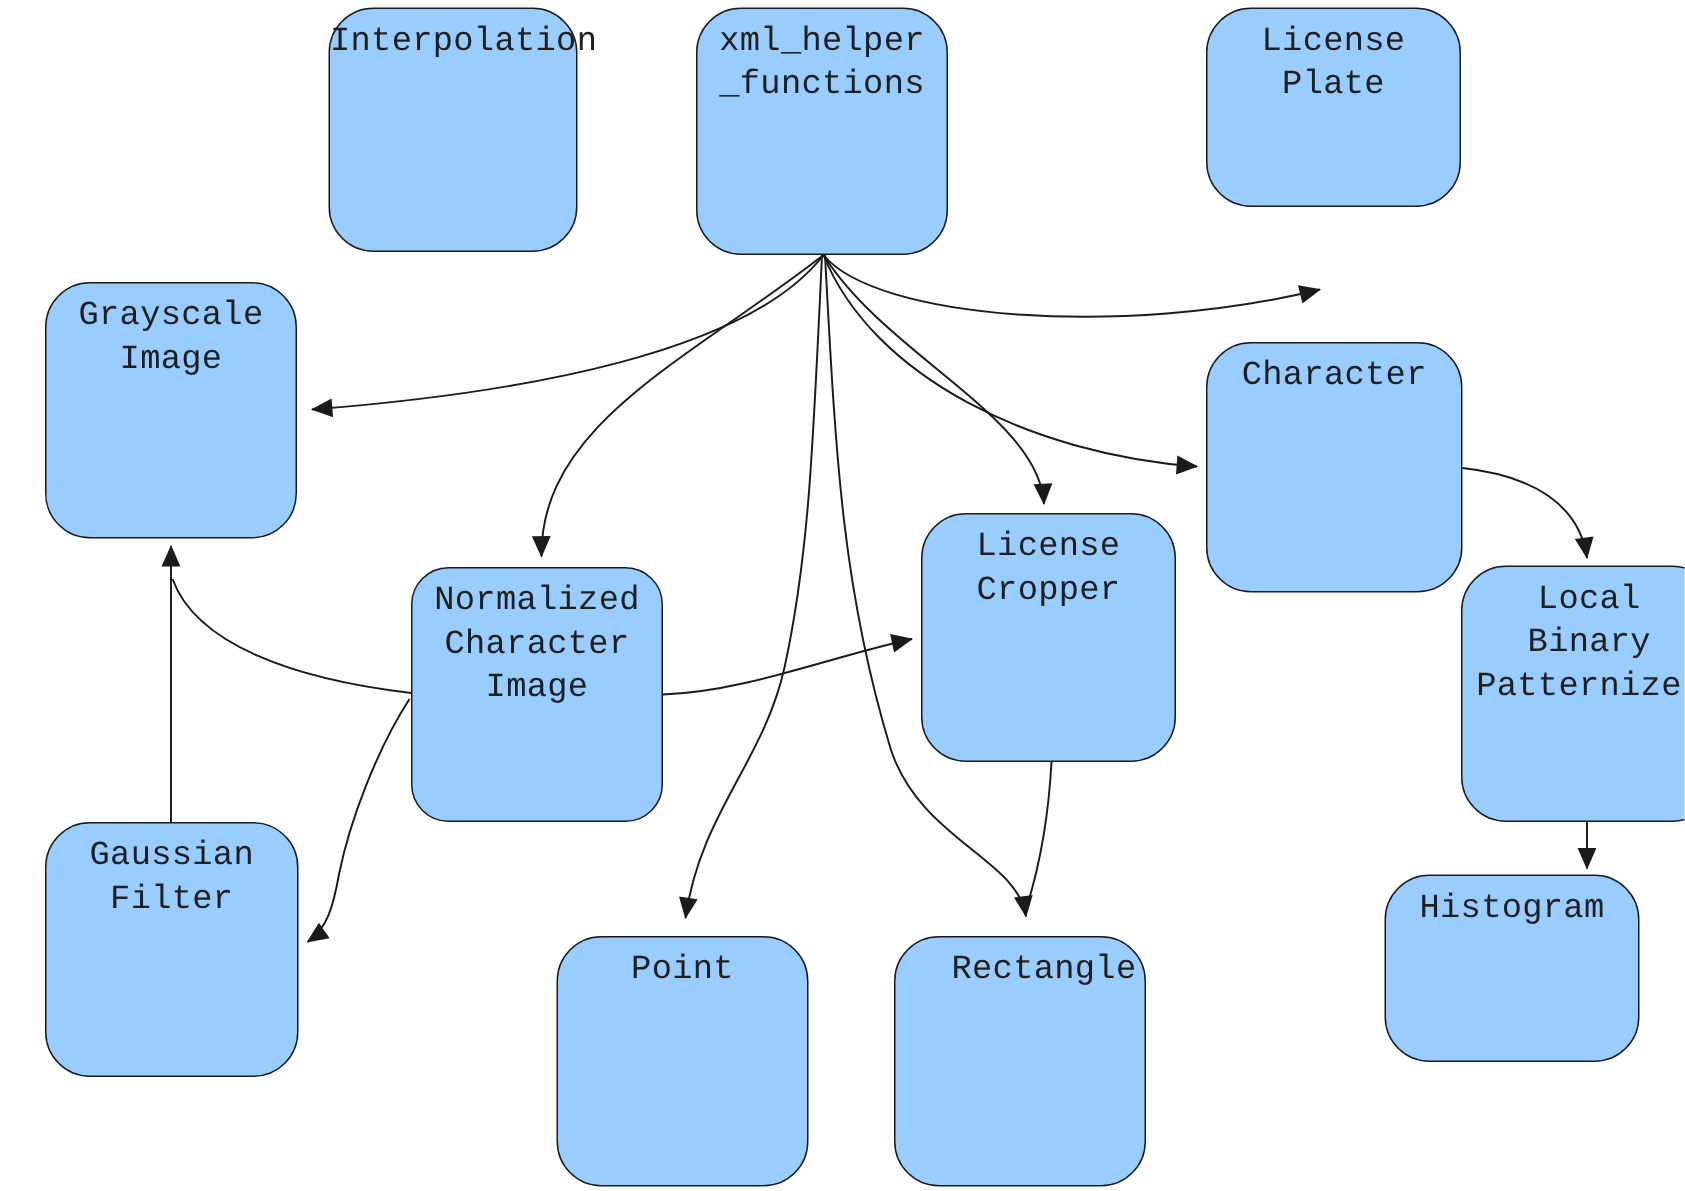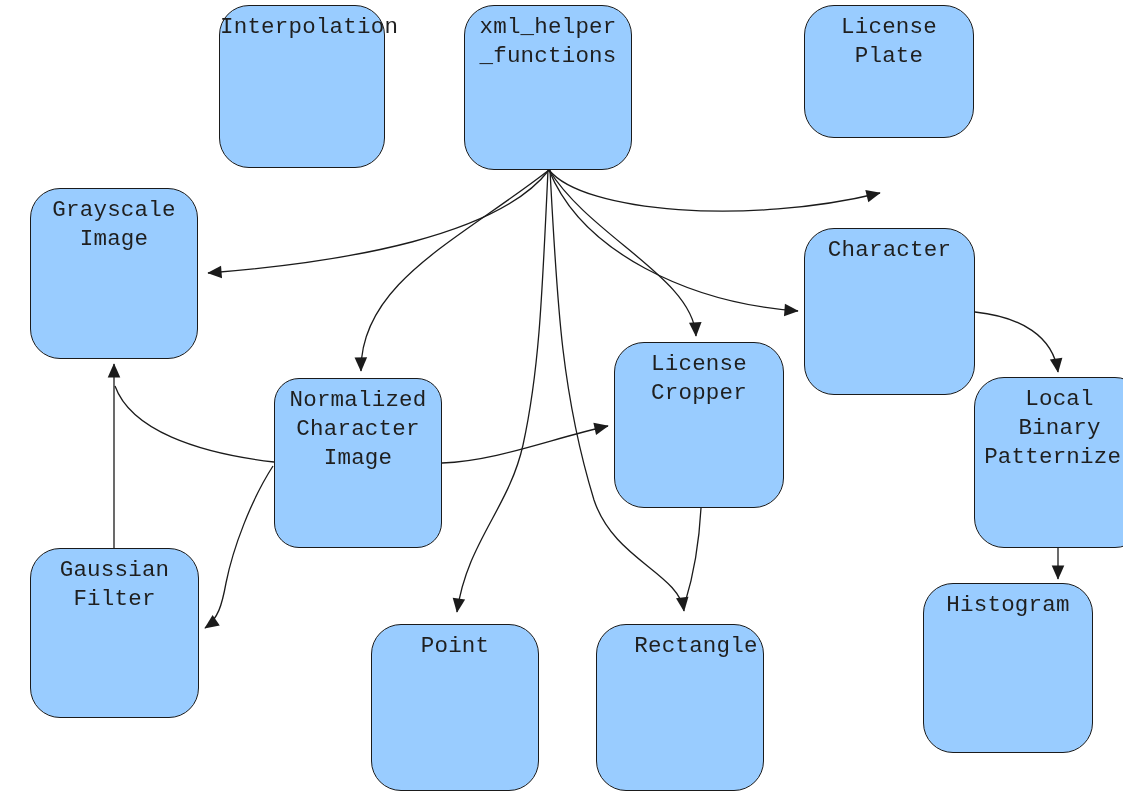"Histogram" div.node { height: 170px -> 125px }
